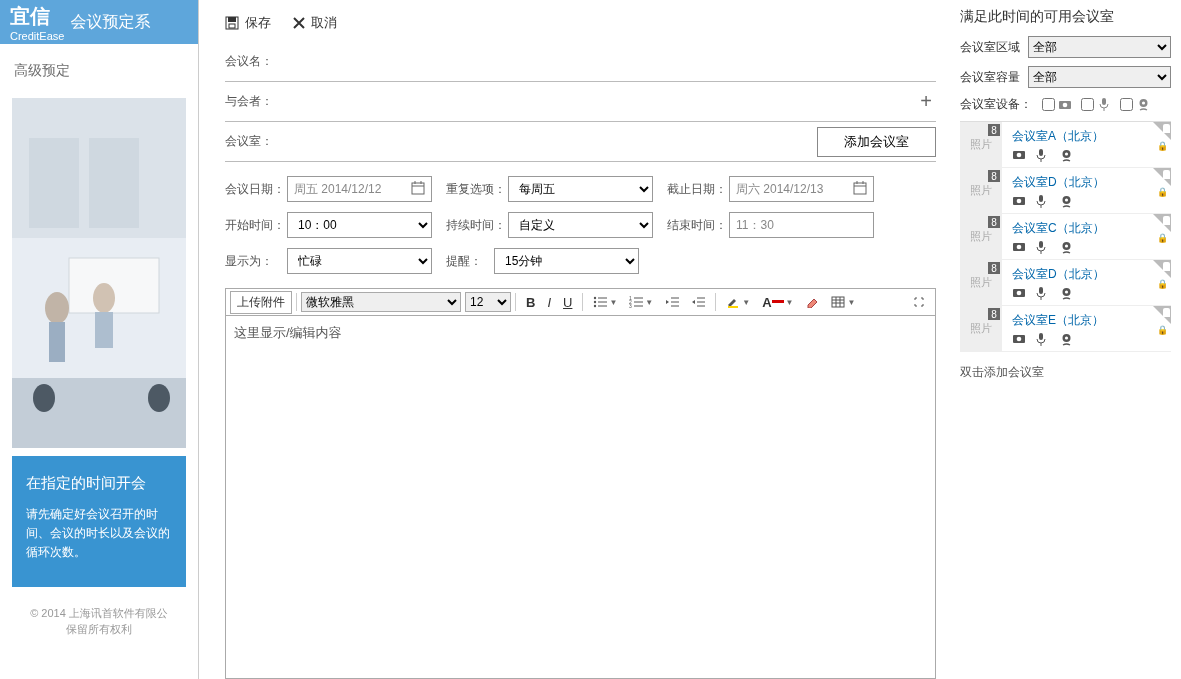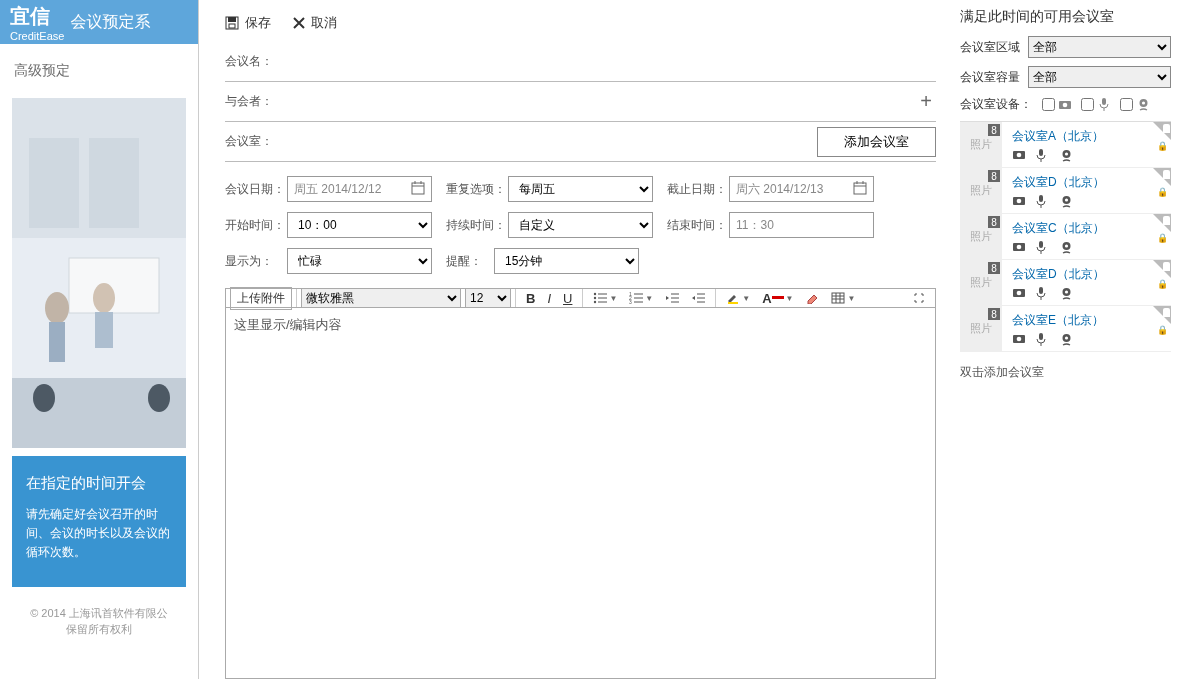"上传附件" .editor-toolbar { height: 20px -> 28px }
